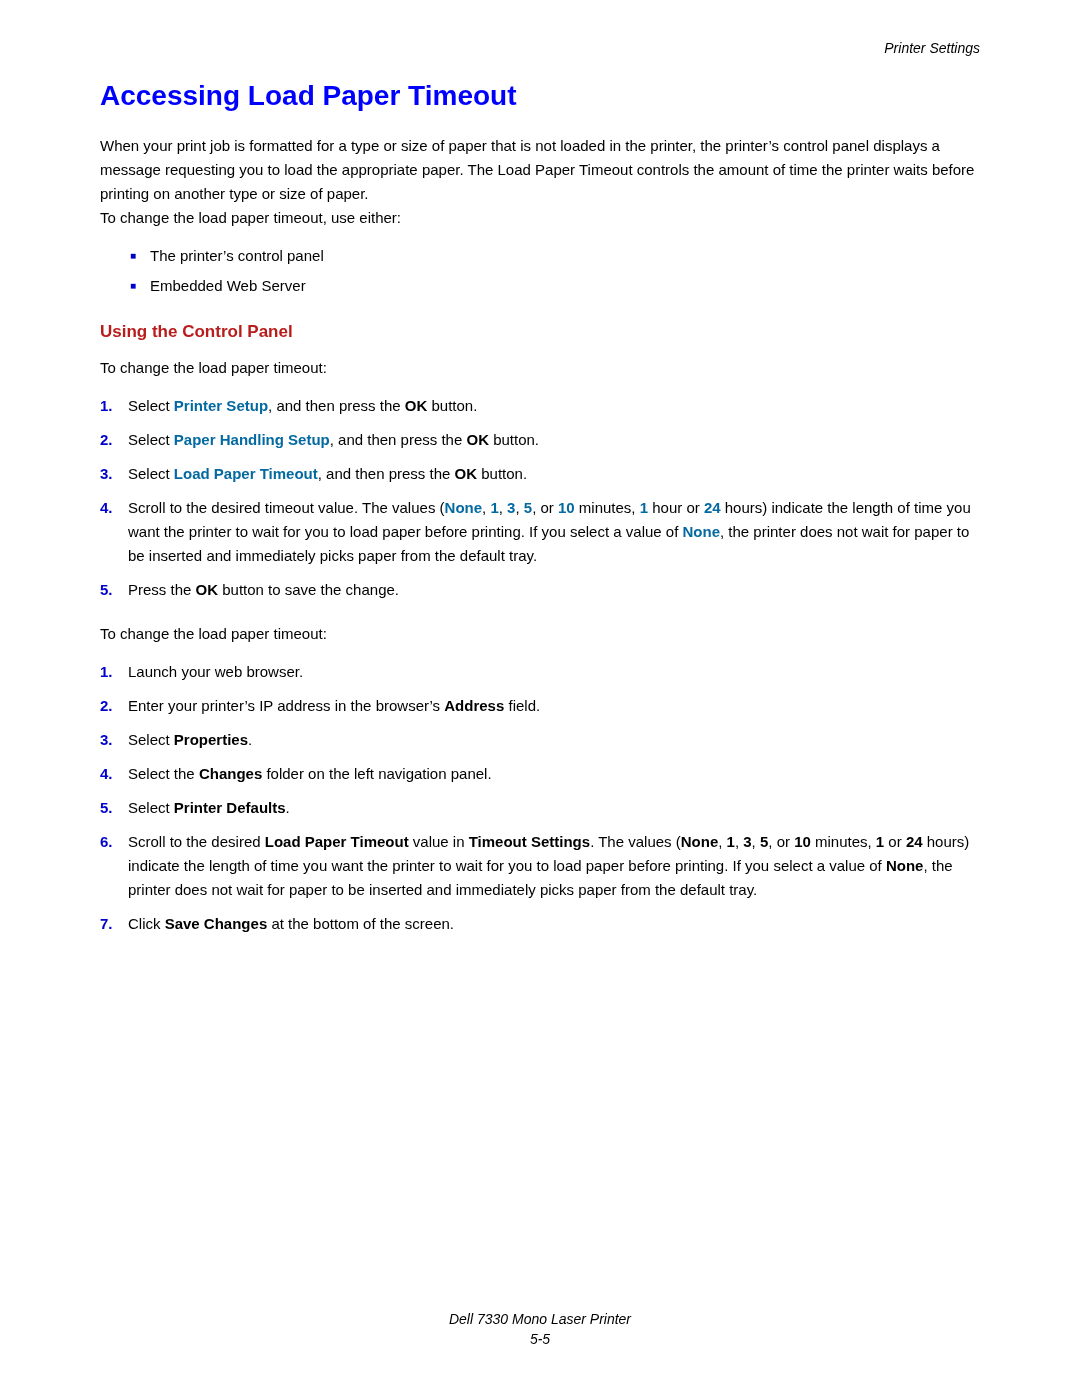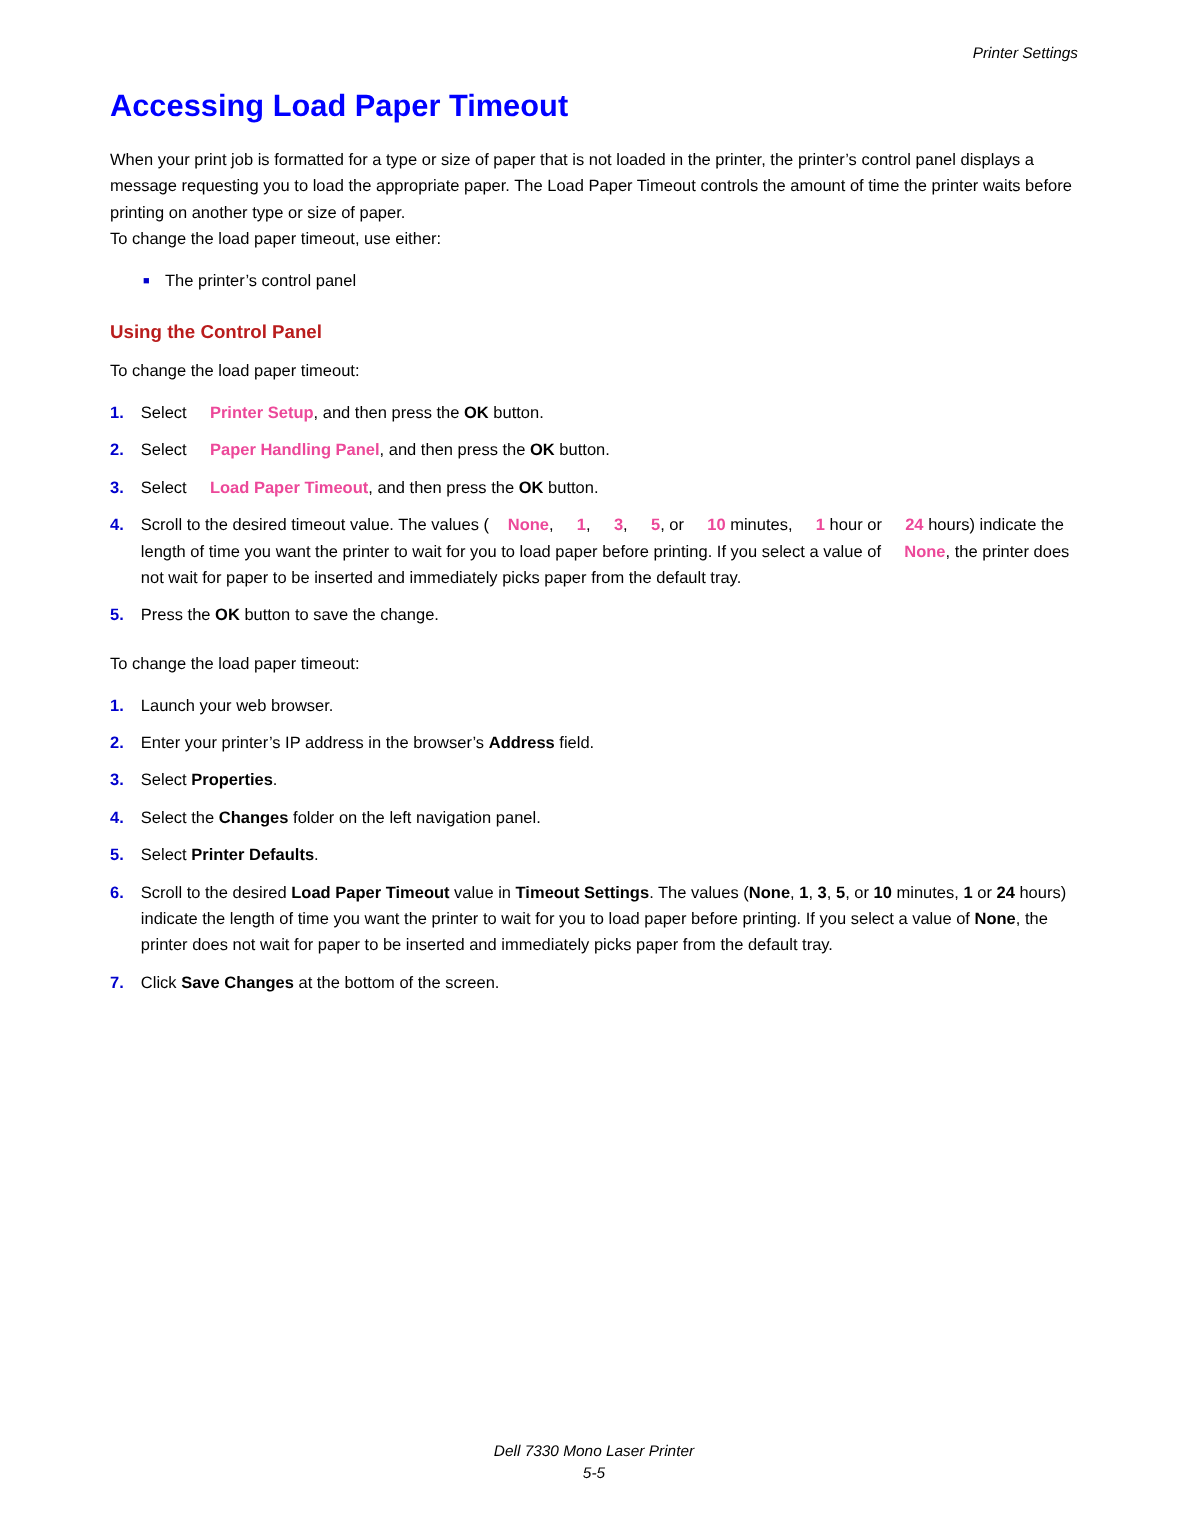"Embedded Web Server" li { html: none -> <li> <span>Embedded Web Server</span> </li> }
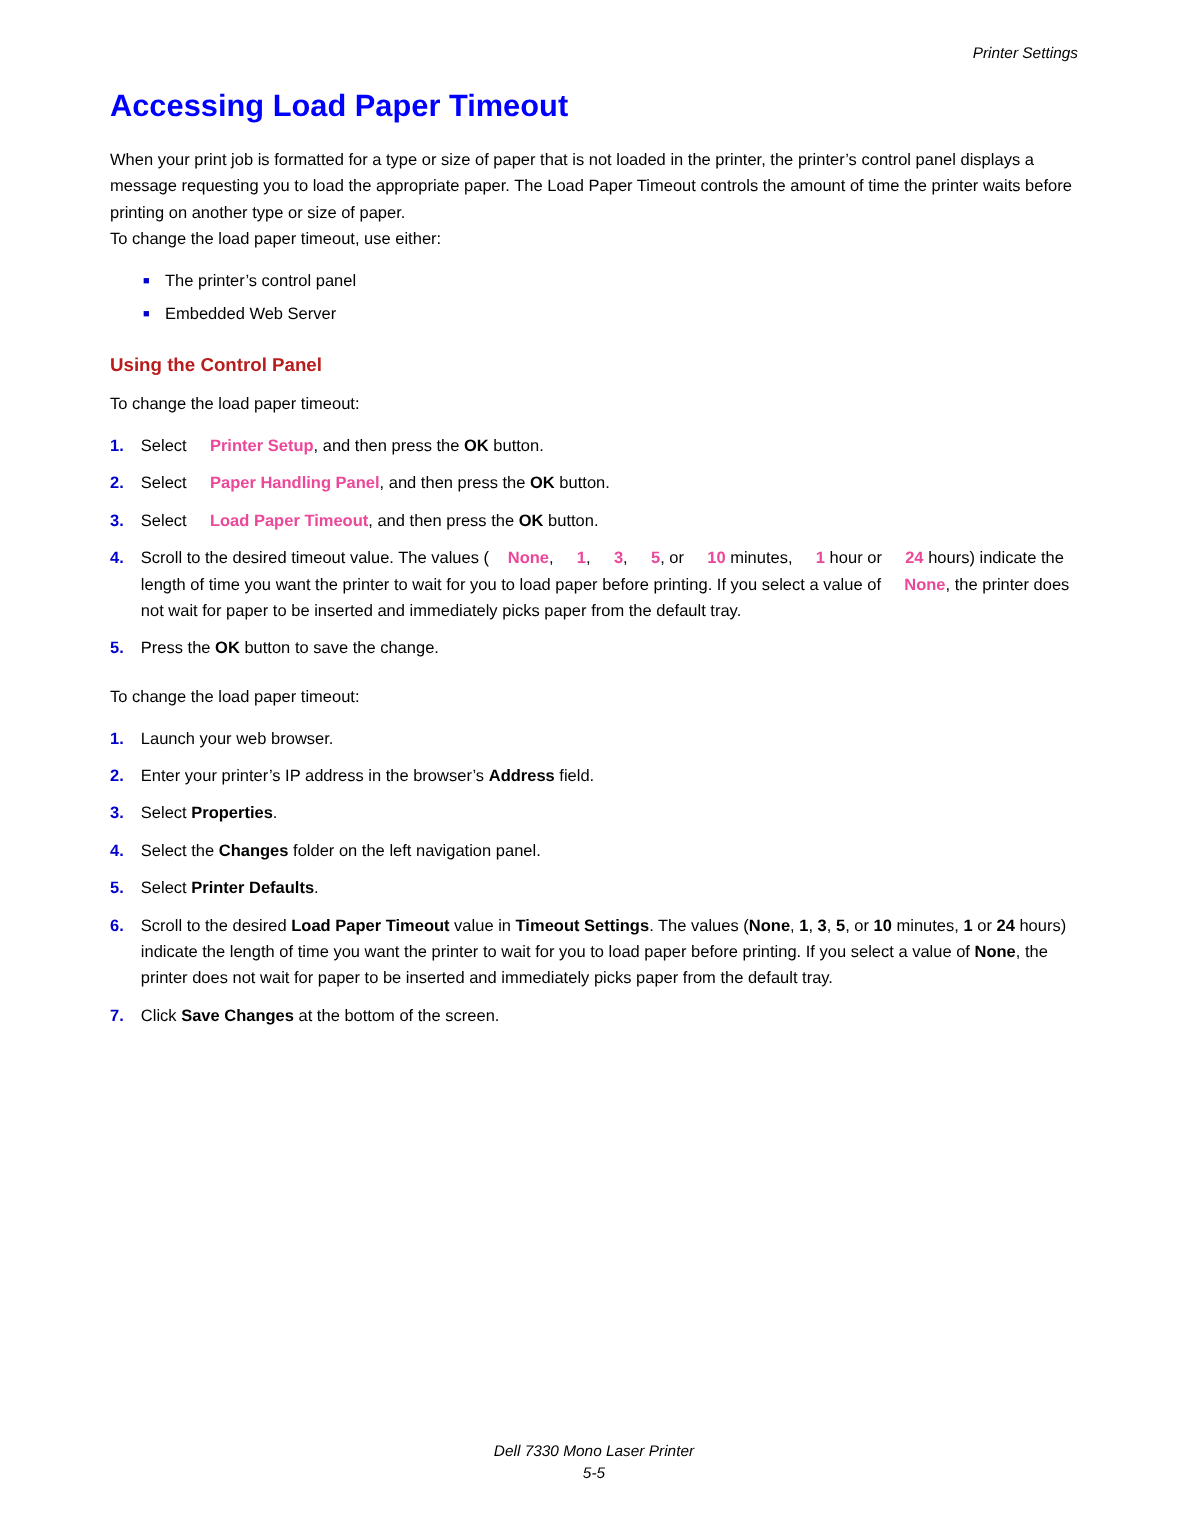"Printer Setup" .blue-bold { color: #ec4899 -> #0369a1; margin-left: 17px -> none }
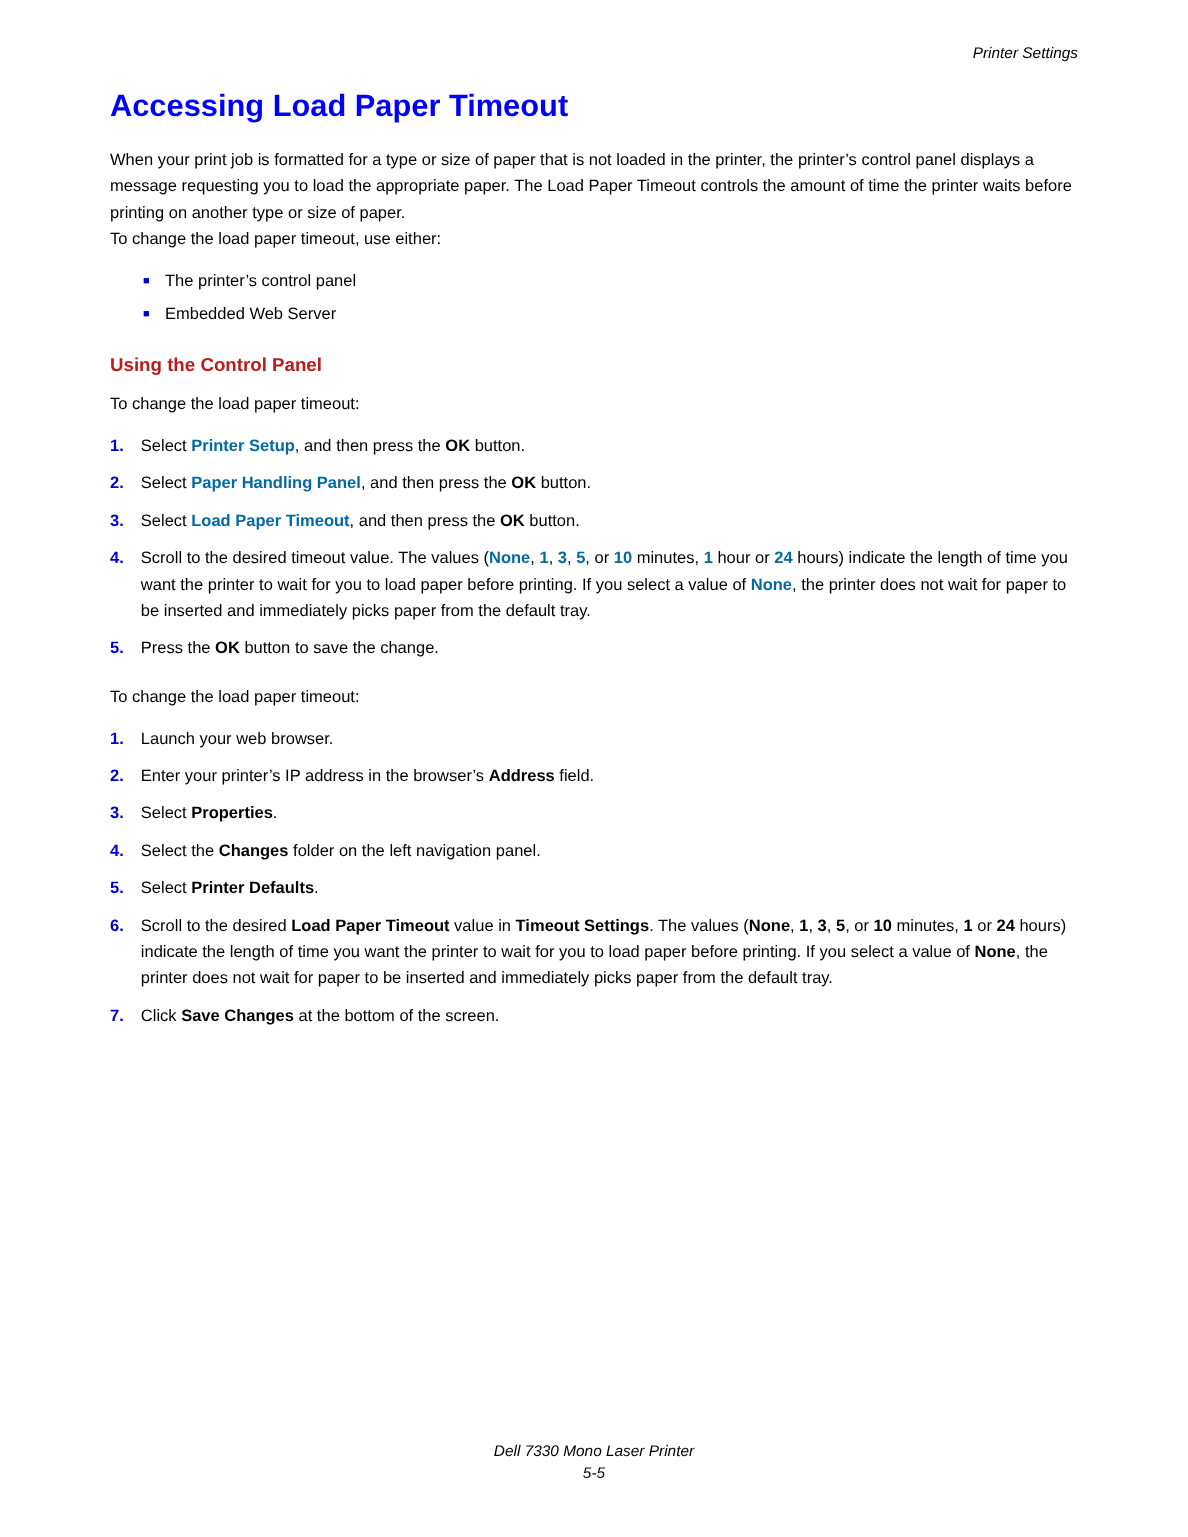"Paper Handling Panel" span.blue-bold { text: Panel -> Setup }
